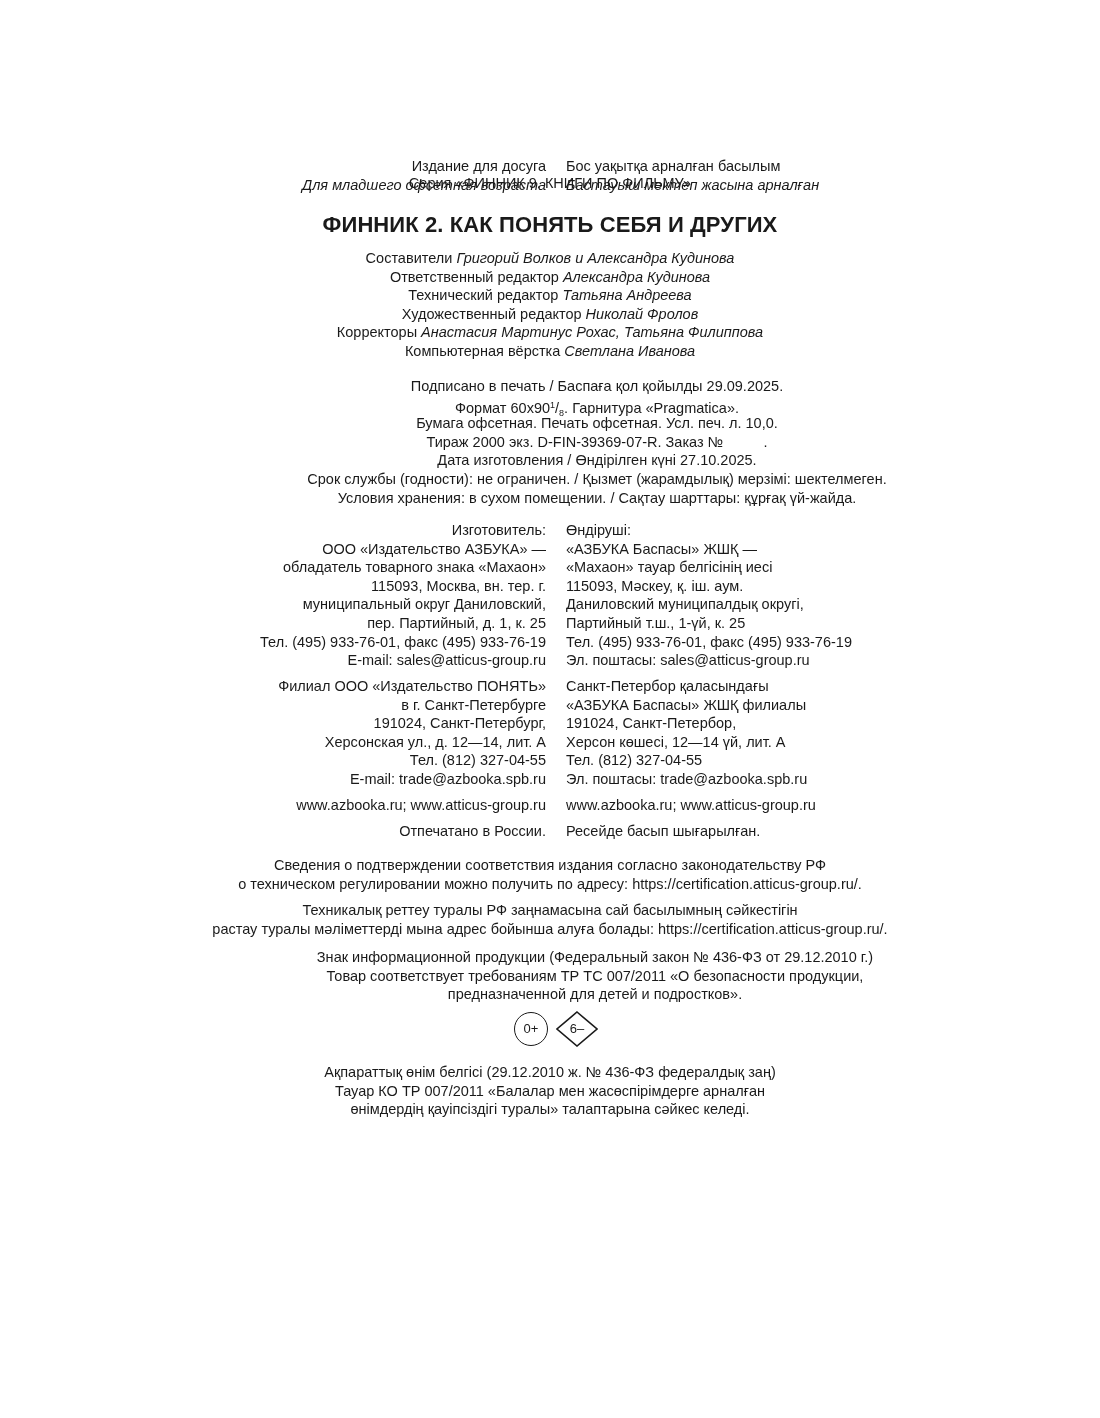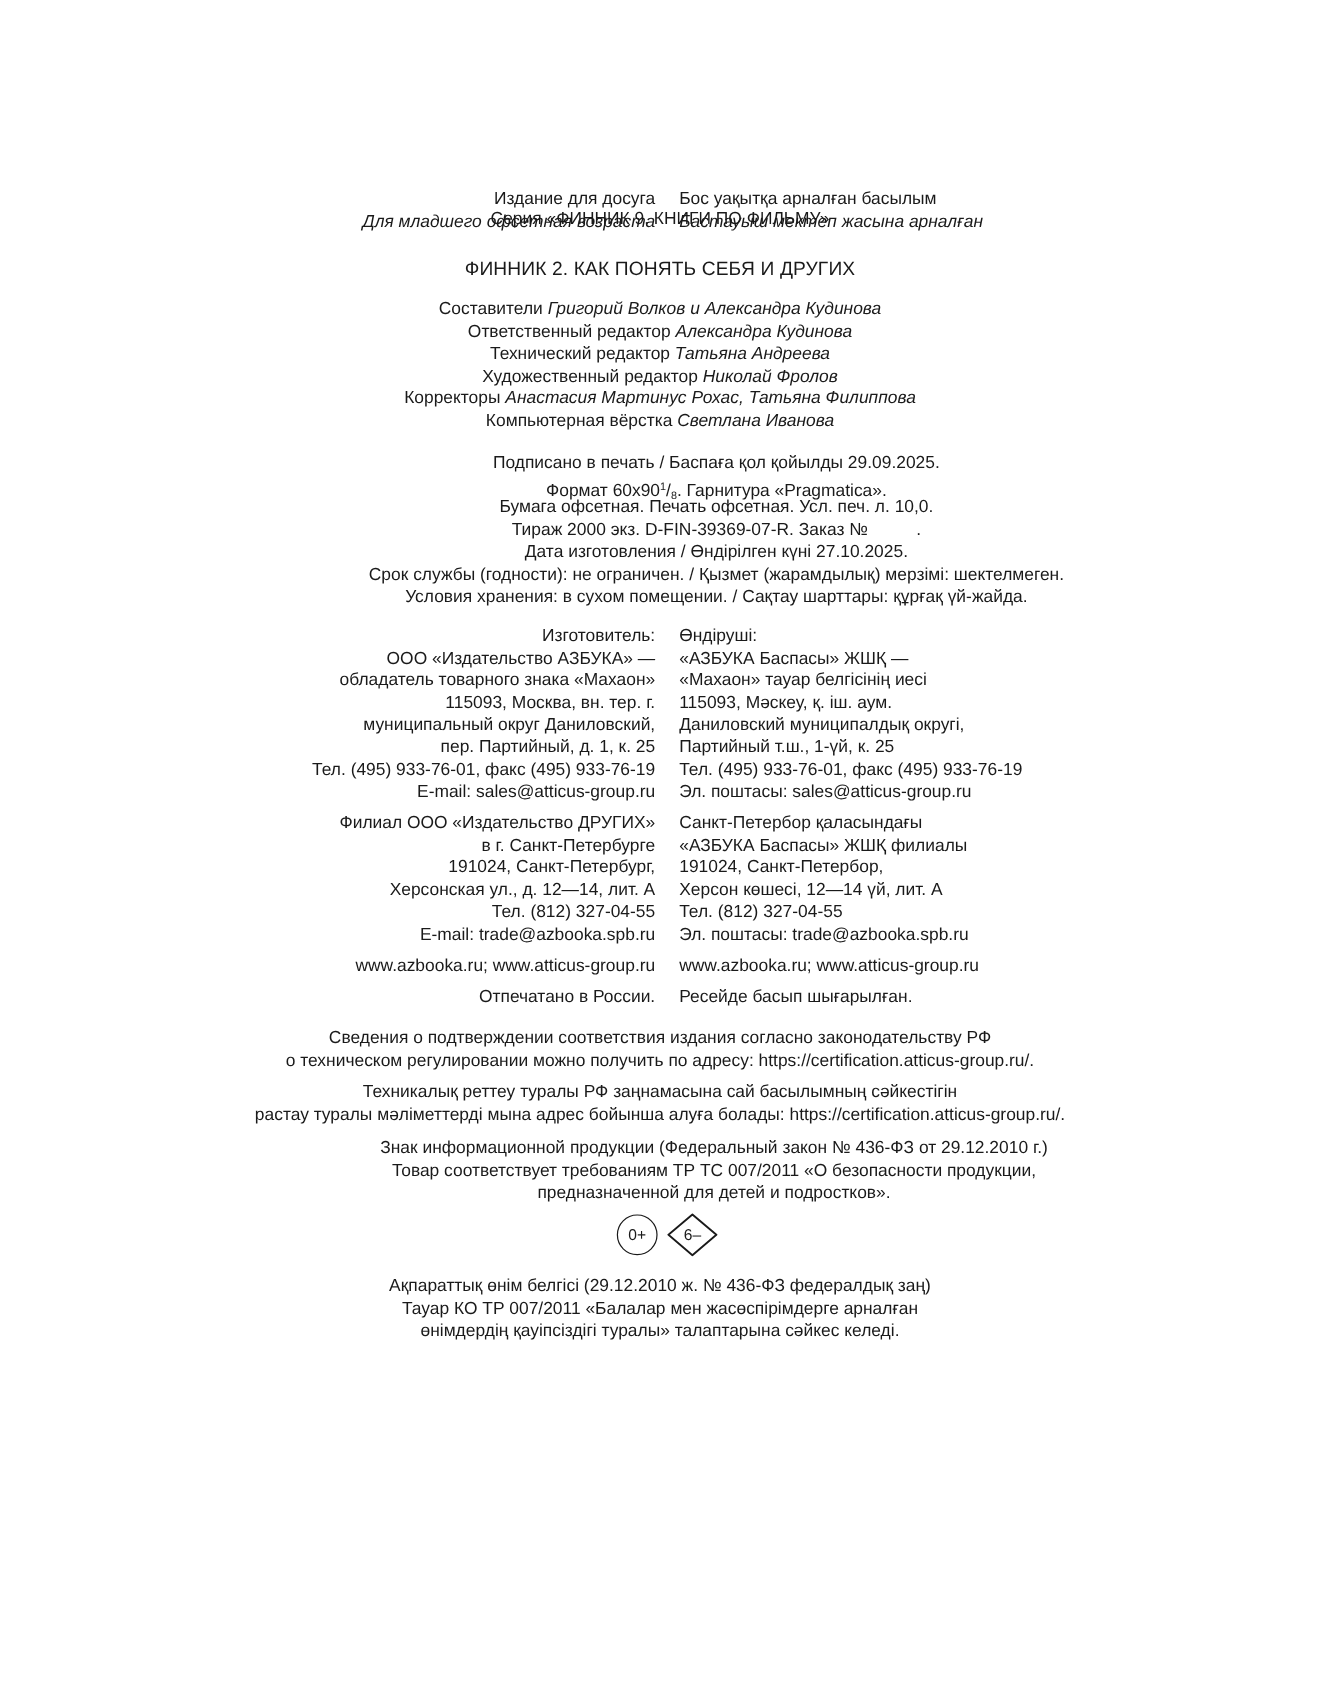"ФИННИК 2. КАК ПОНЯТЬ СЕБЯ" .title { font-size: 16px -> 22px; font-weight: normal -> bold }
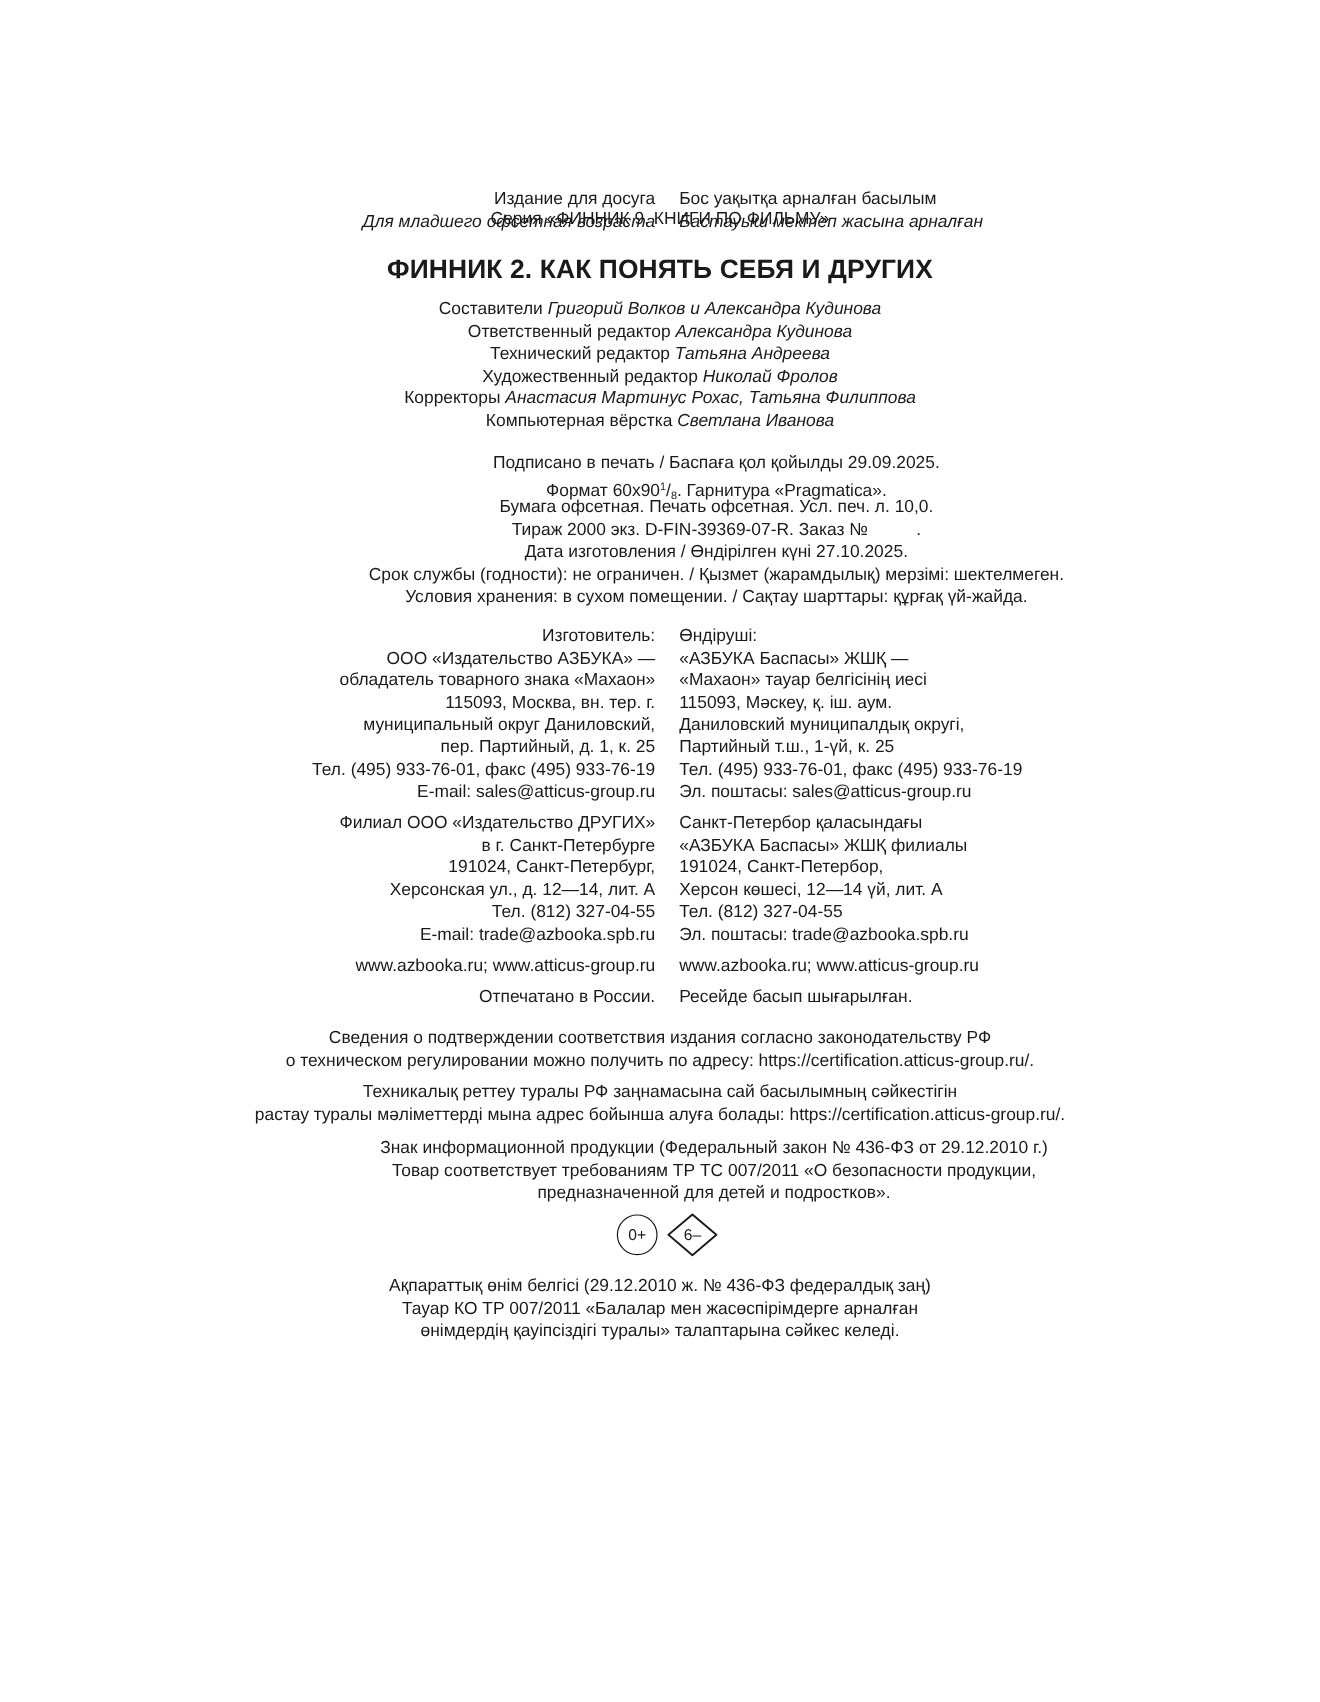"Филиал ООО «Издательство ДРУГИХ»" span.l { text: ДРУГИХ -> ПОНЯТЬ }
